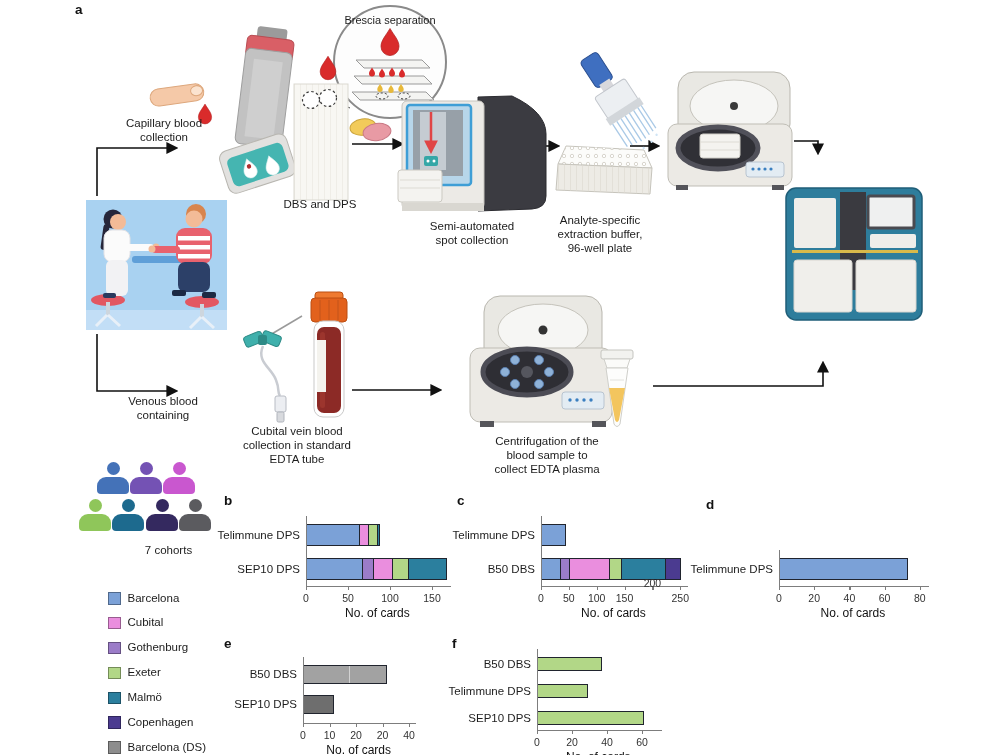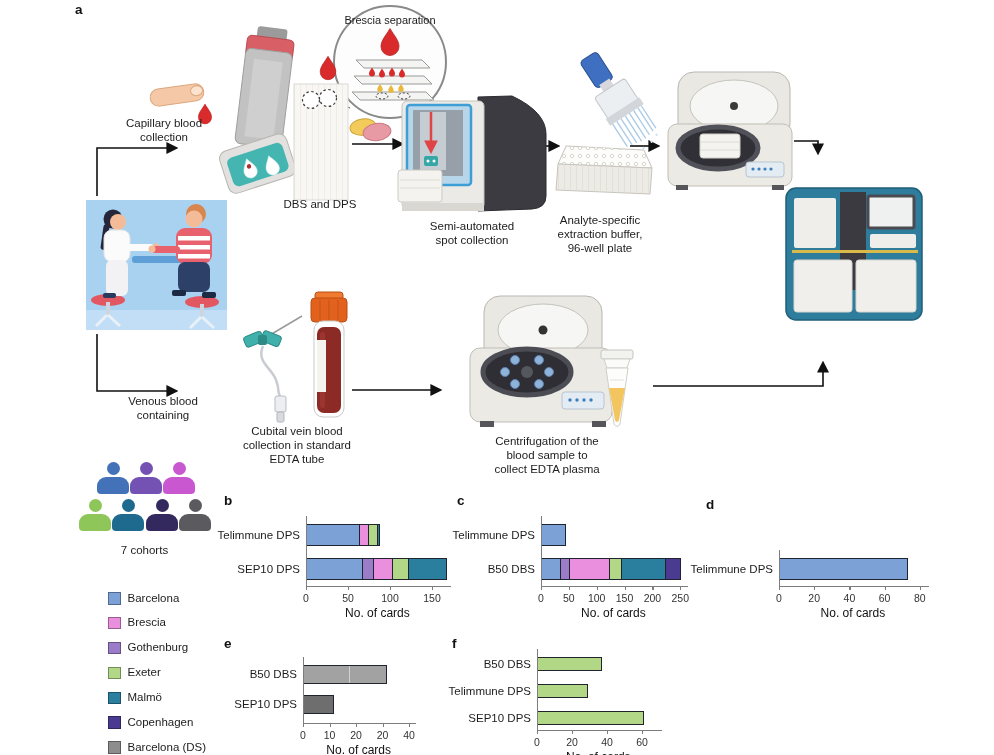"7 cohorts" .cap-cohorts { left: 92px -> 116px }
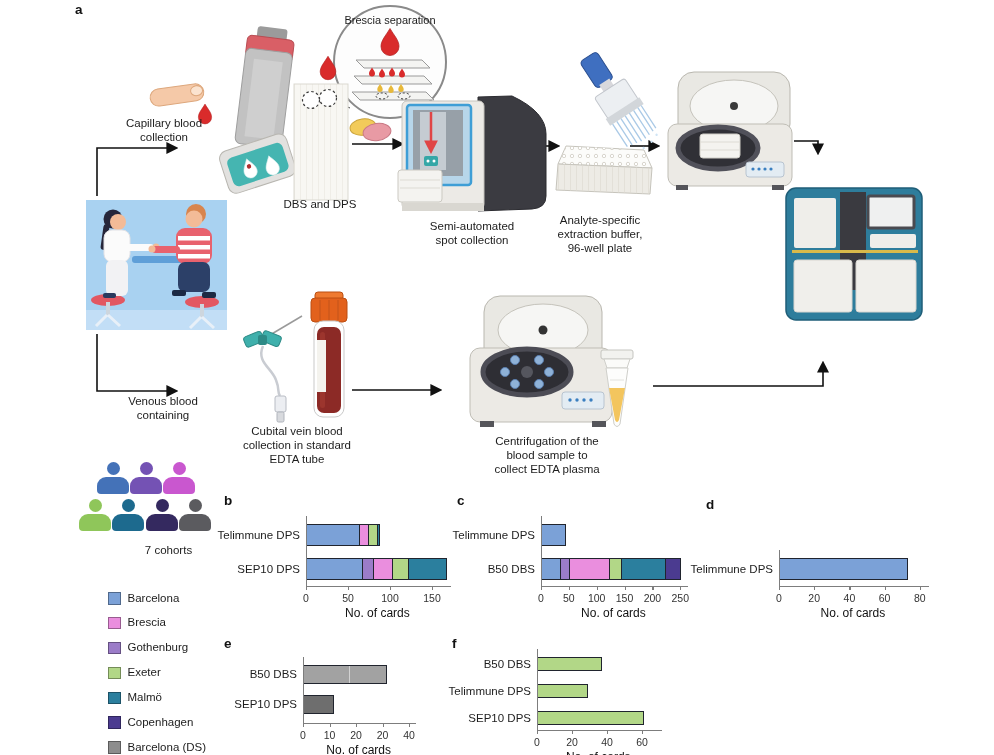"200" div.c-ticklabel { top: 101px -> 86px }
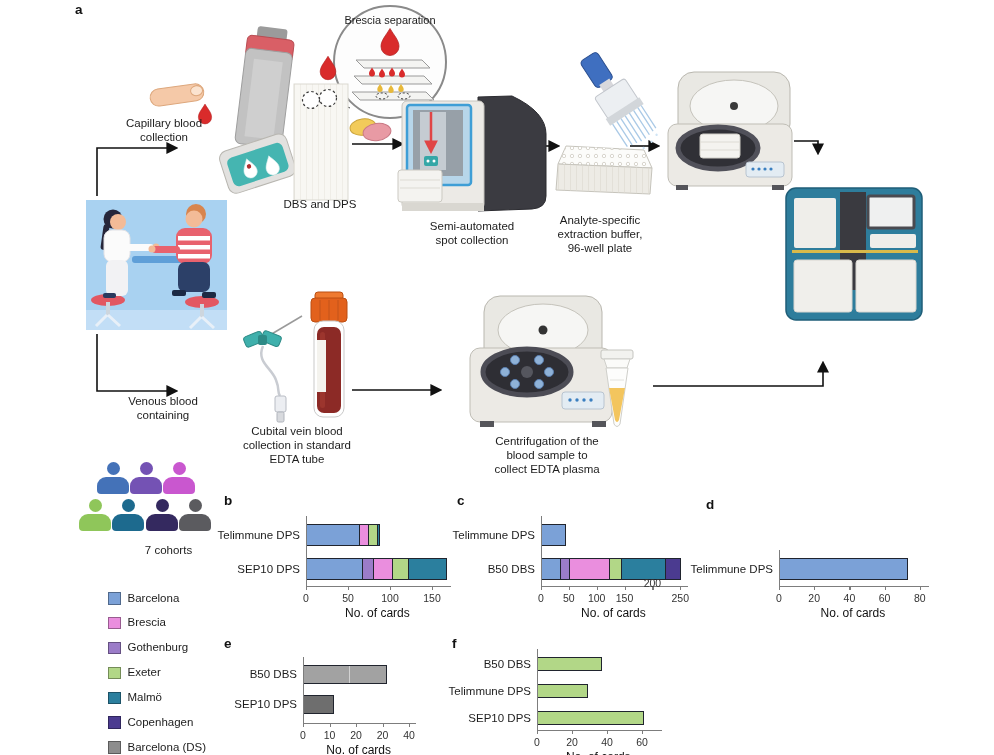"Brescia" div.legend-label { text: Brescia -> Cubital }
